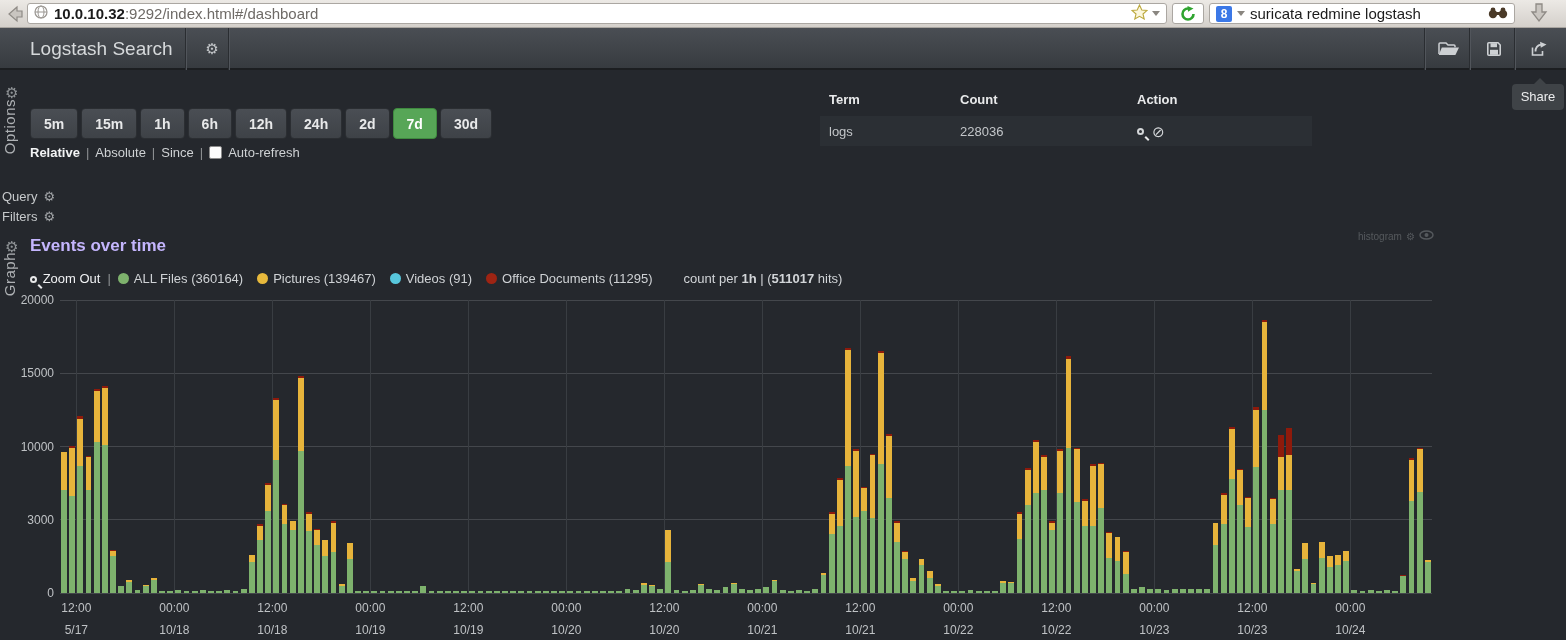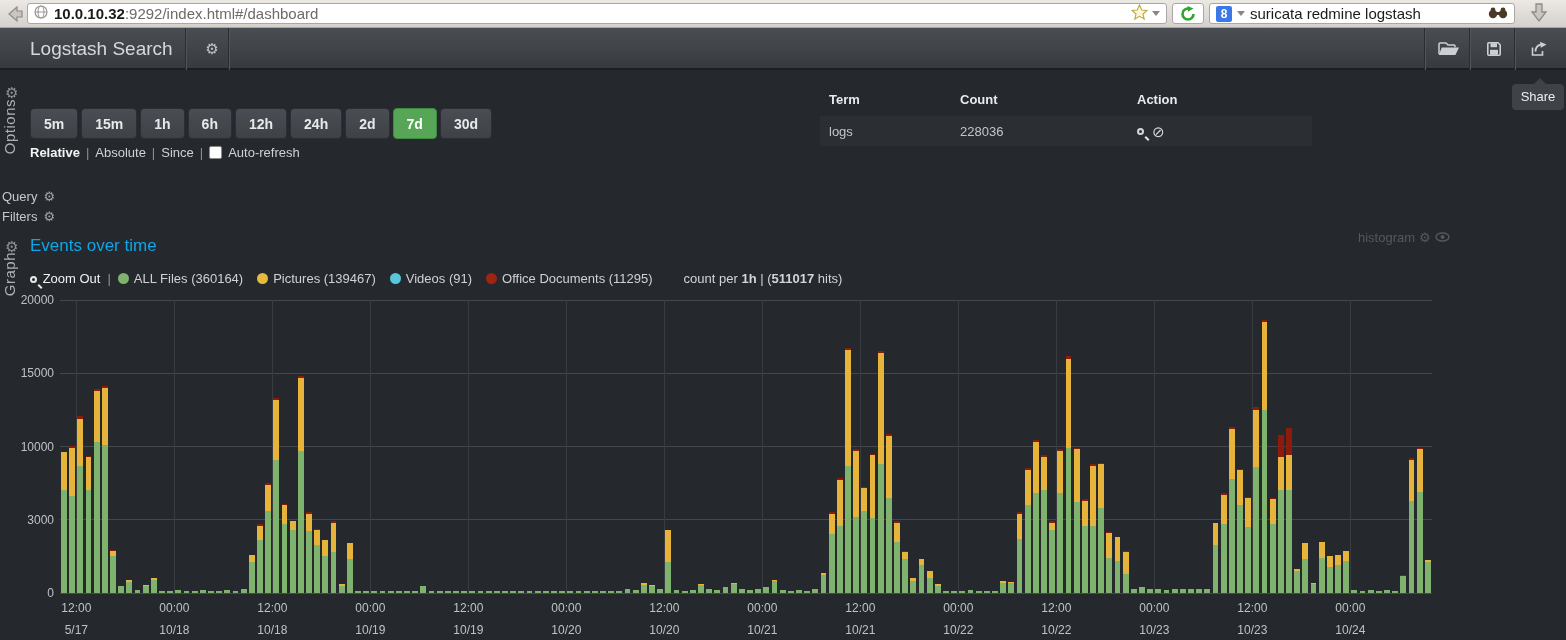"Events over time" .graph-title { color: #0ea5e9 -> #c4b5fd; font-weight: normal -> bold }
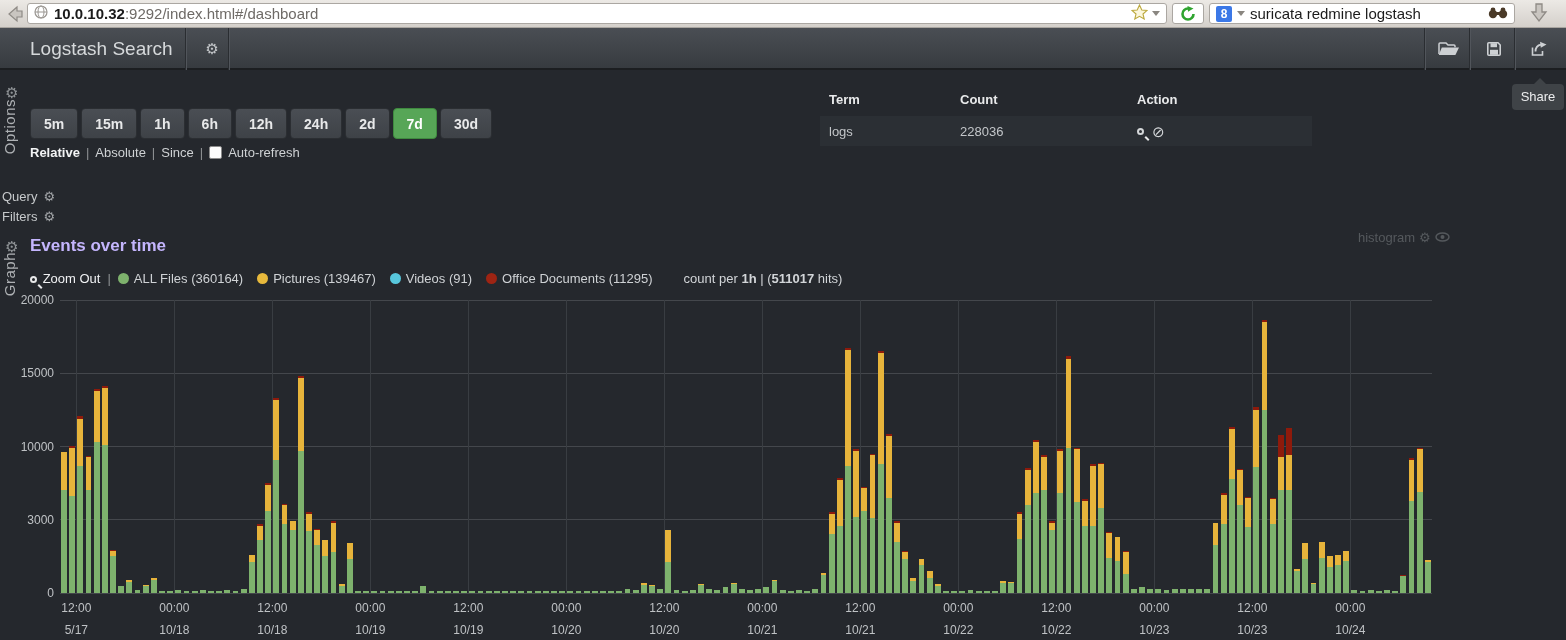"histogram" .panel-type { align-items: flex-start -> flex-end; font-size: 13px -> 10px }
